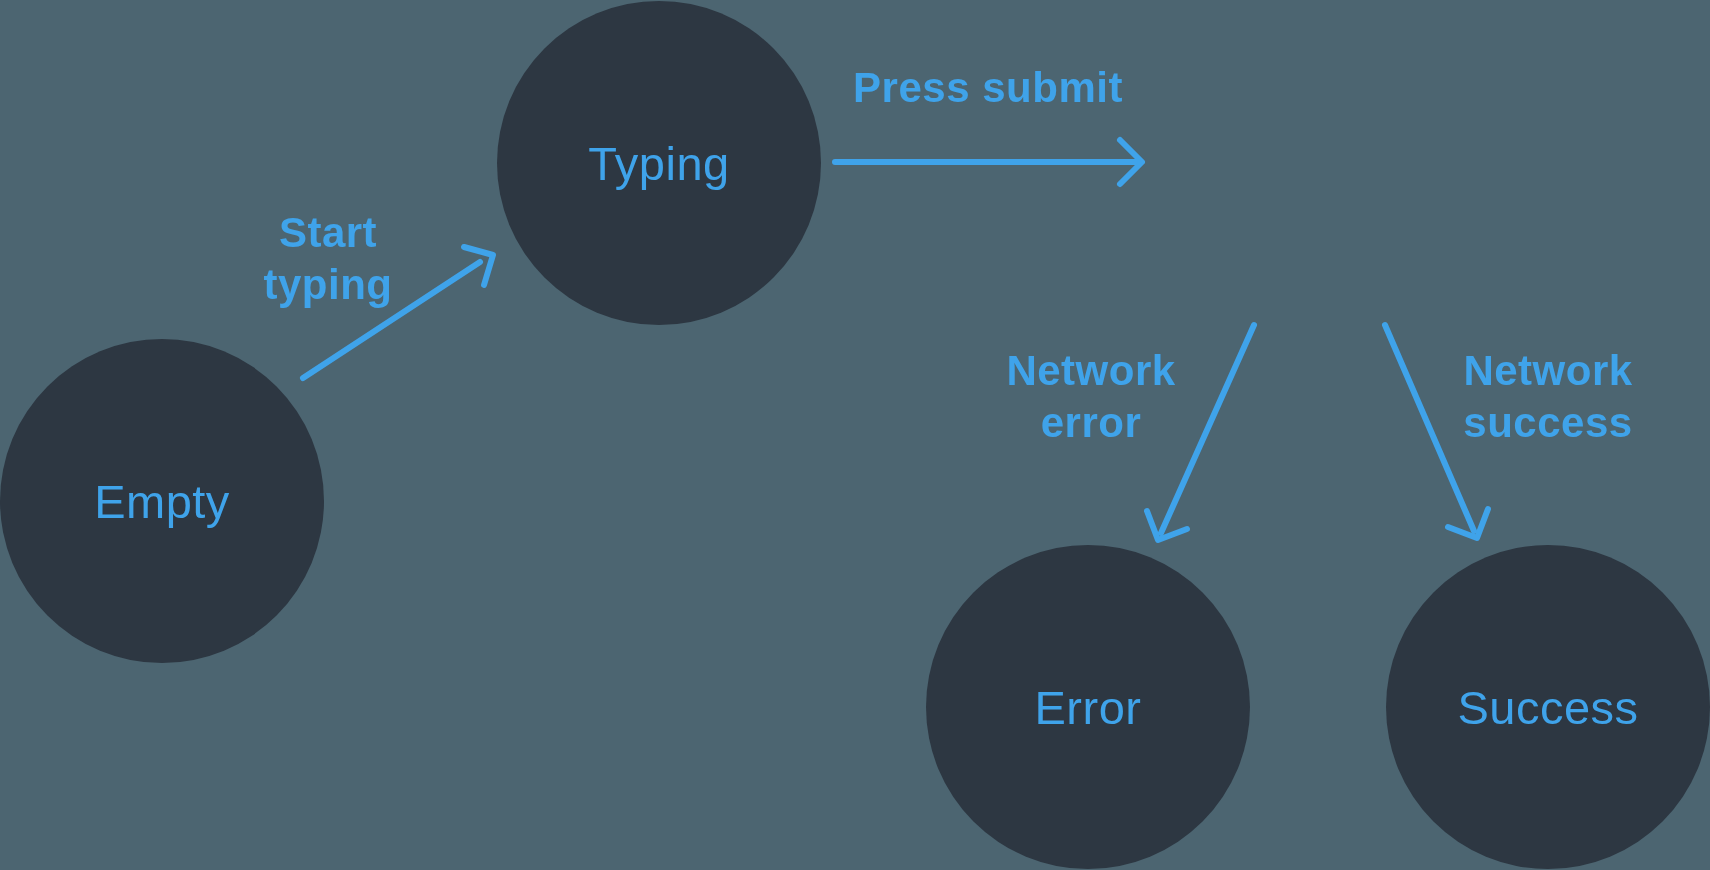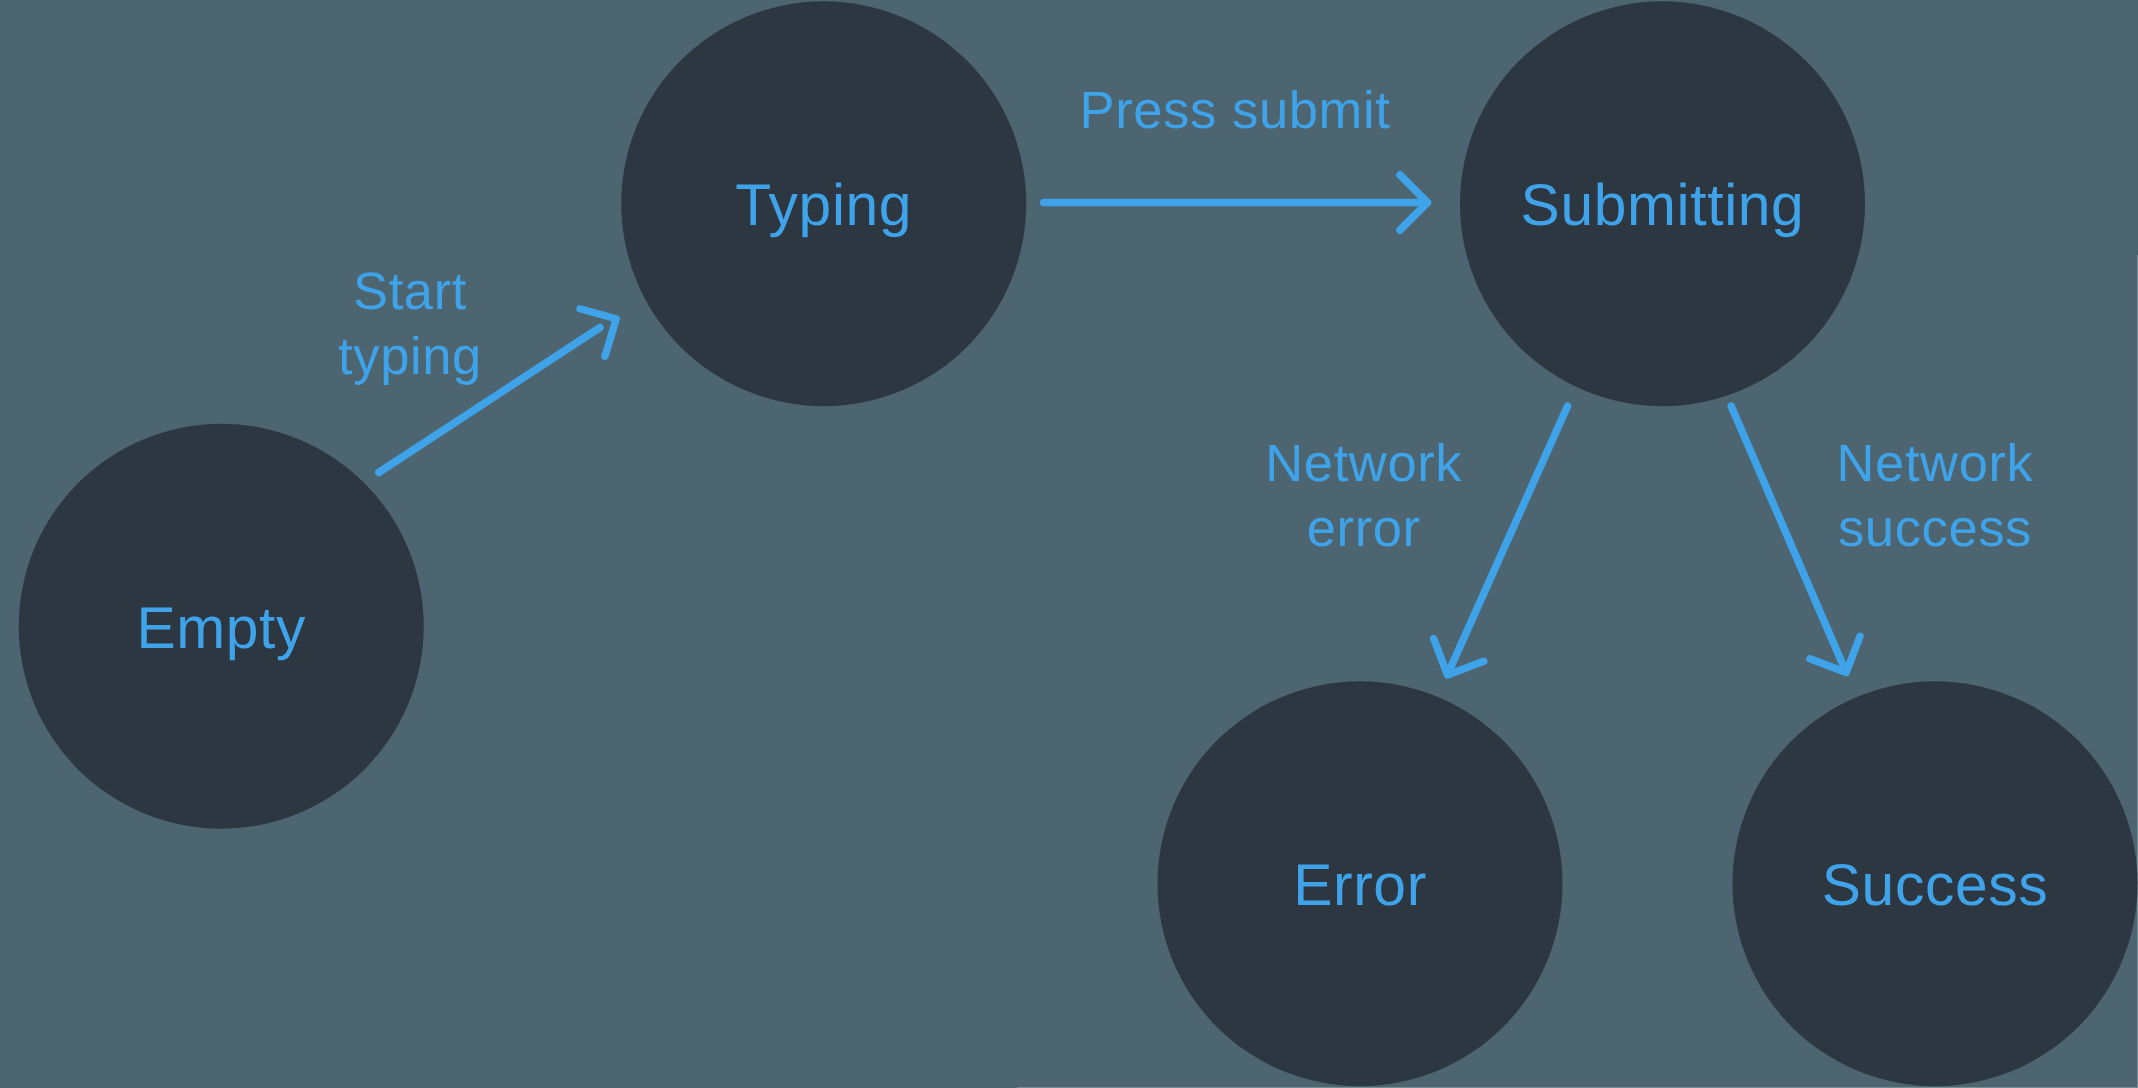"Press submit" .edge-label { font-weight: 400 -> 700 }
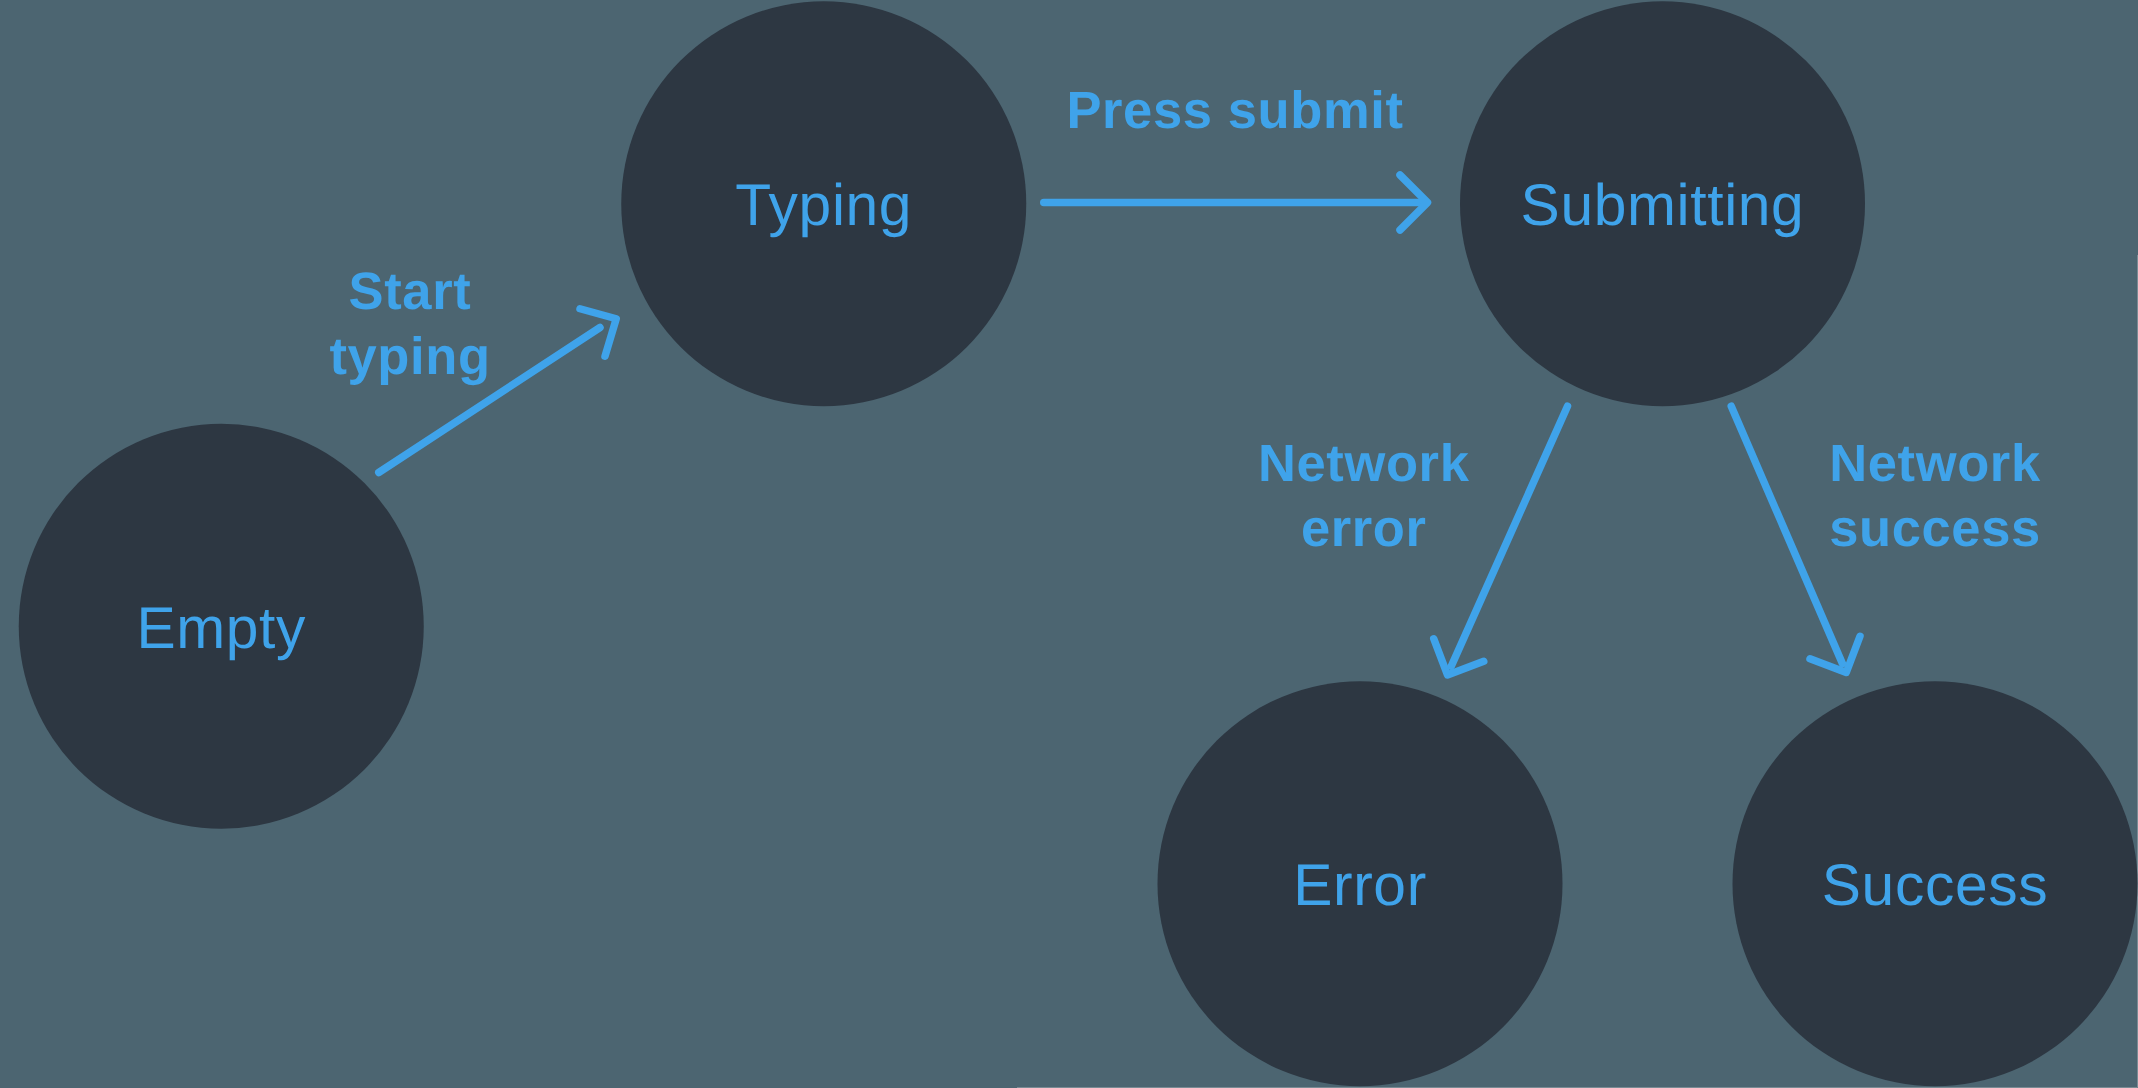"Submitting" div.state-node { html: <div> <span>Submitting</span> </div> -> none }
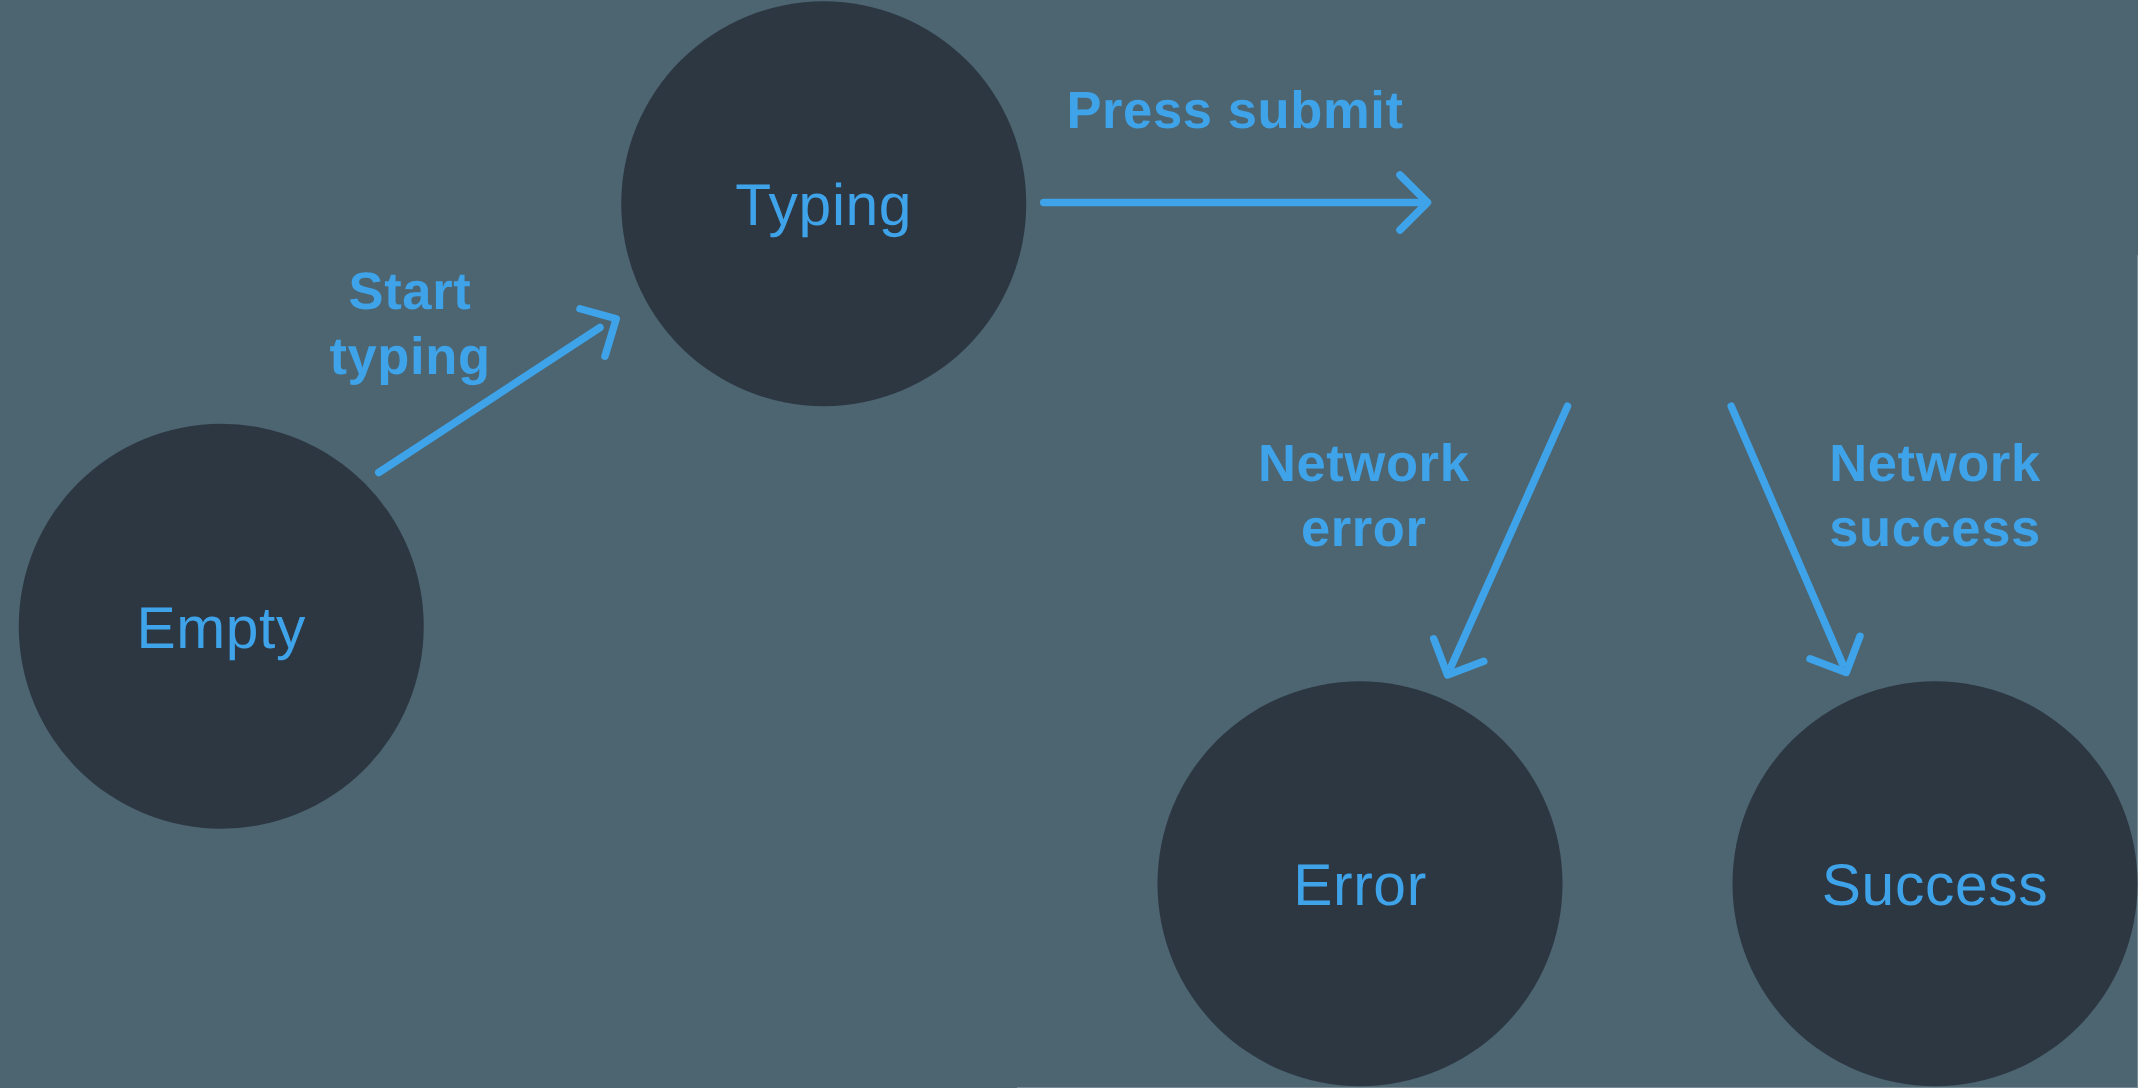"Empty" .node-empty { left: 15px -> 0px }
